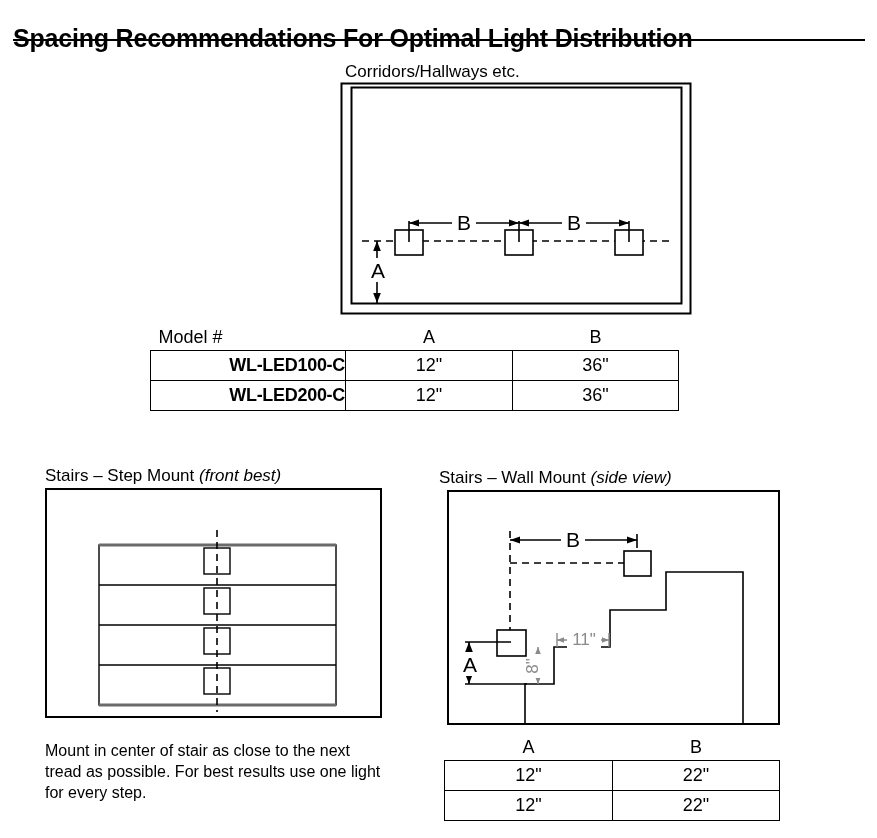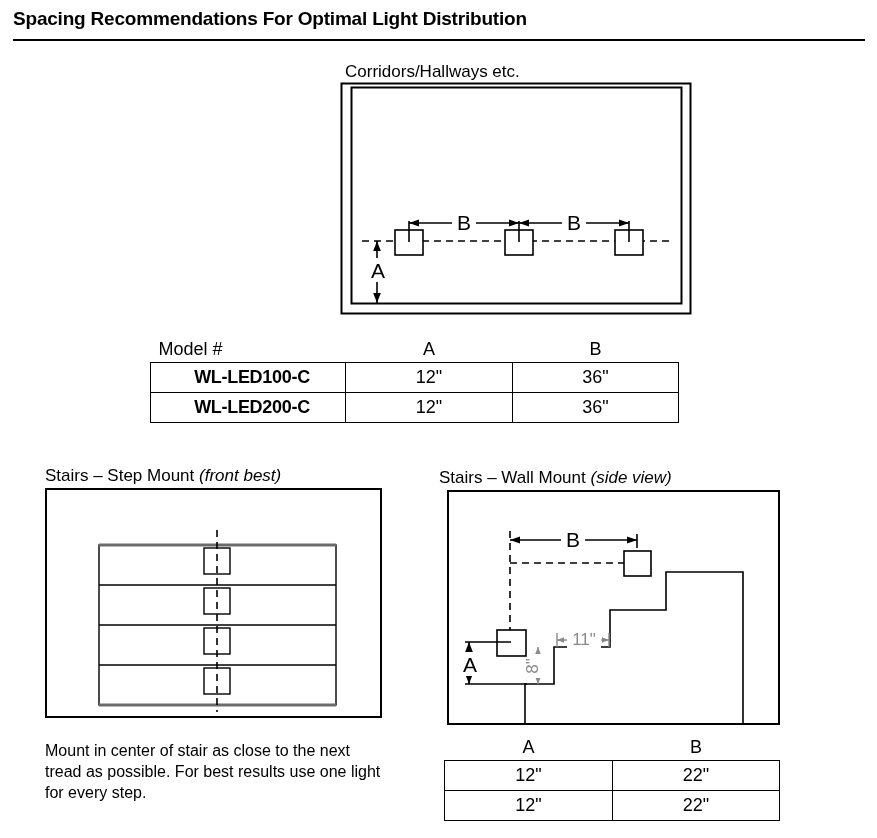"Spacing Recommendations For Optimal" #page-title { font-size: 19px -> 25px; top: 8px -> 24px }
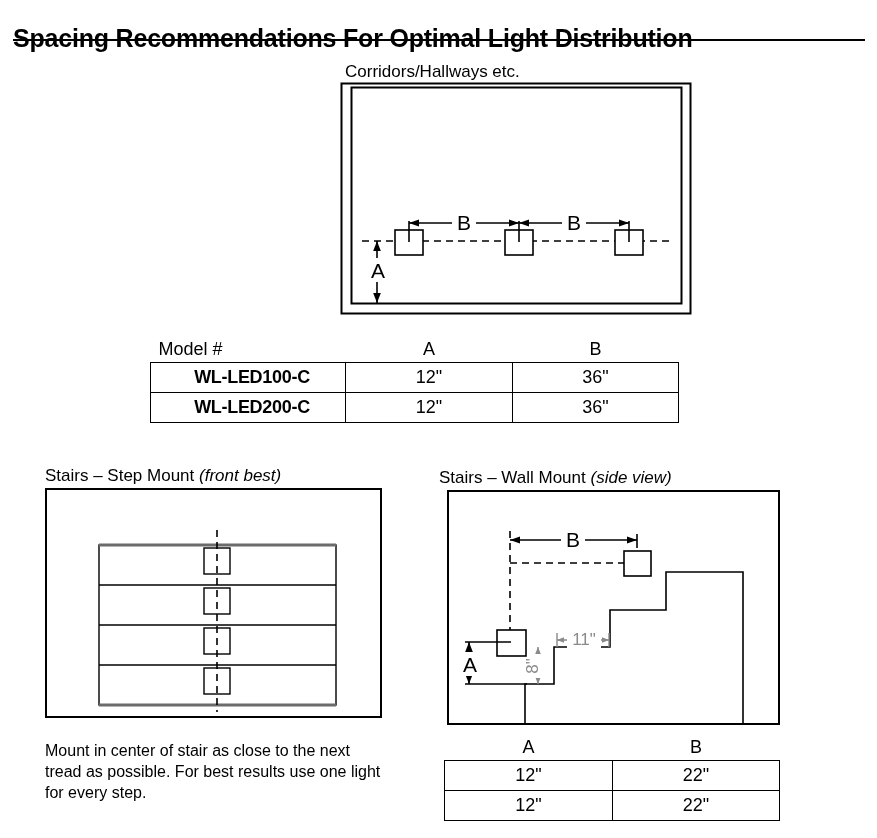"Model #" #corridor-table { top: 336px -> 324px }
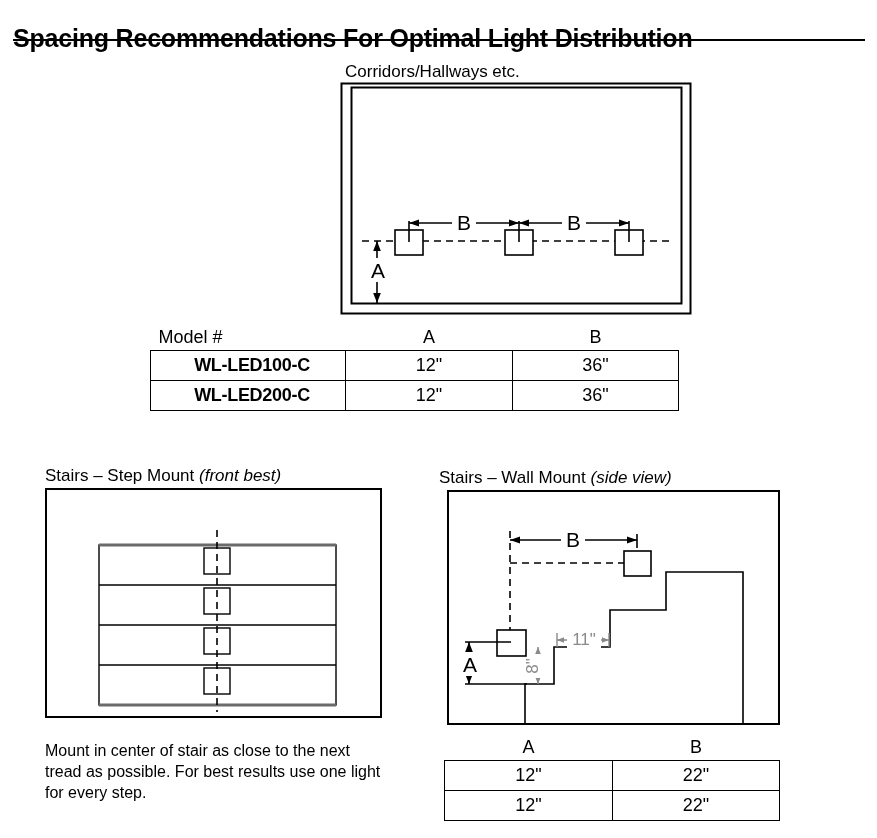"WL-LED100-C" table.spec td.model { text-align: center -> right }
